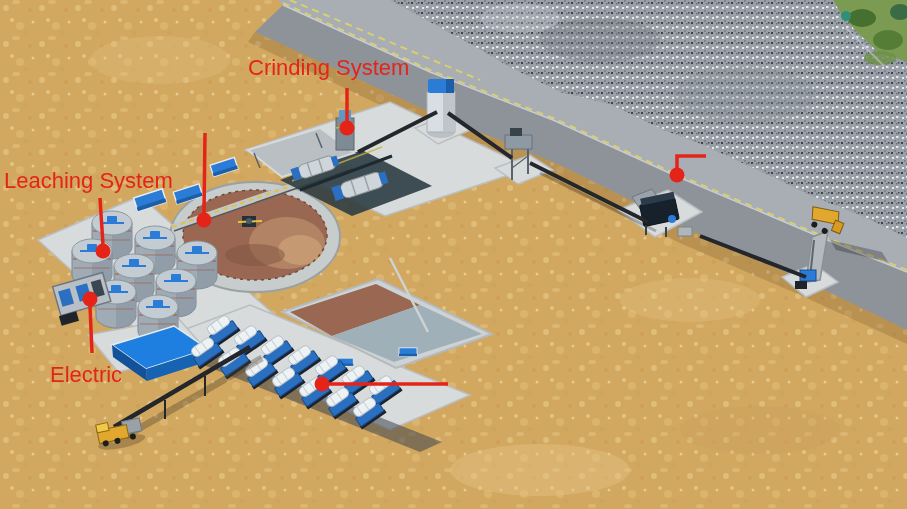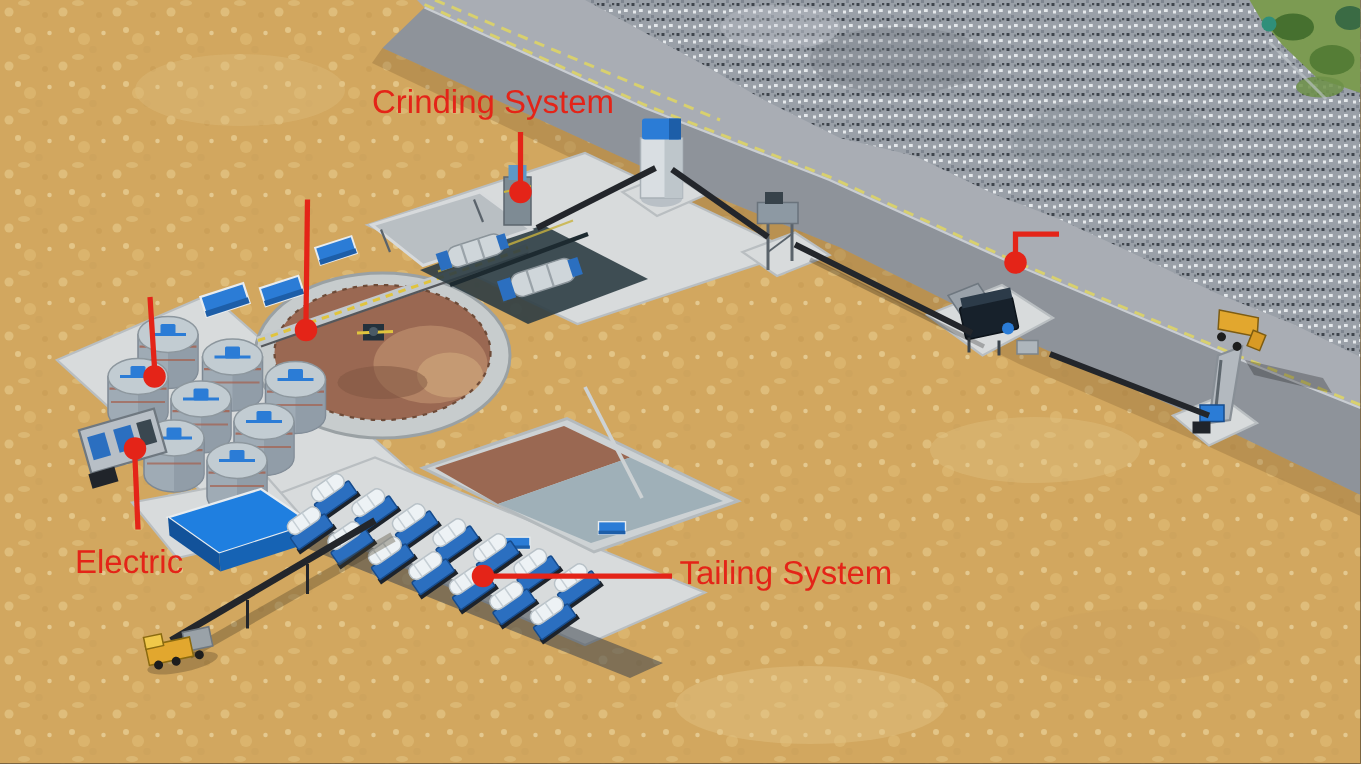"Leaching System" div.ann { html: none -> <div>Leaching System</div> }
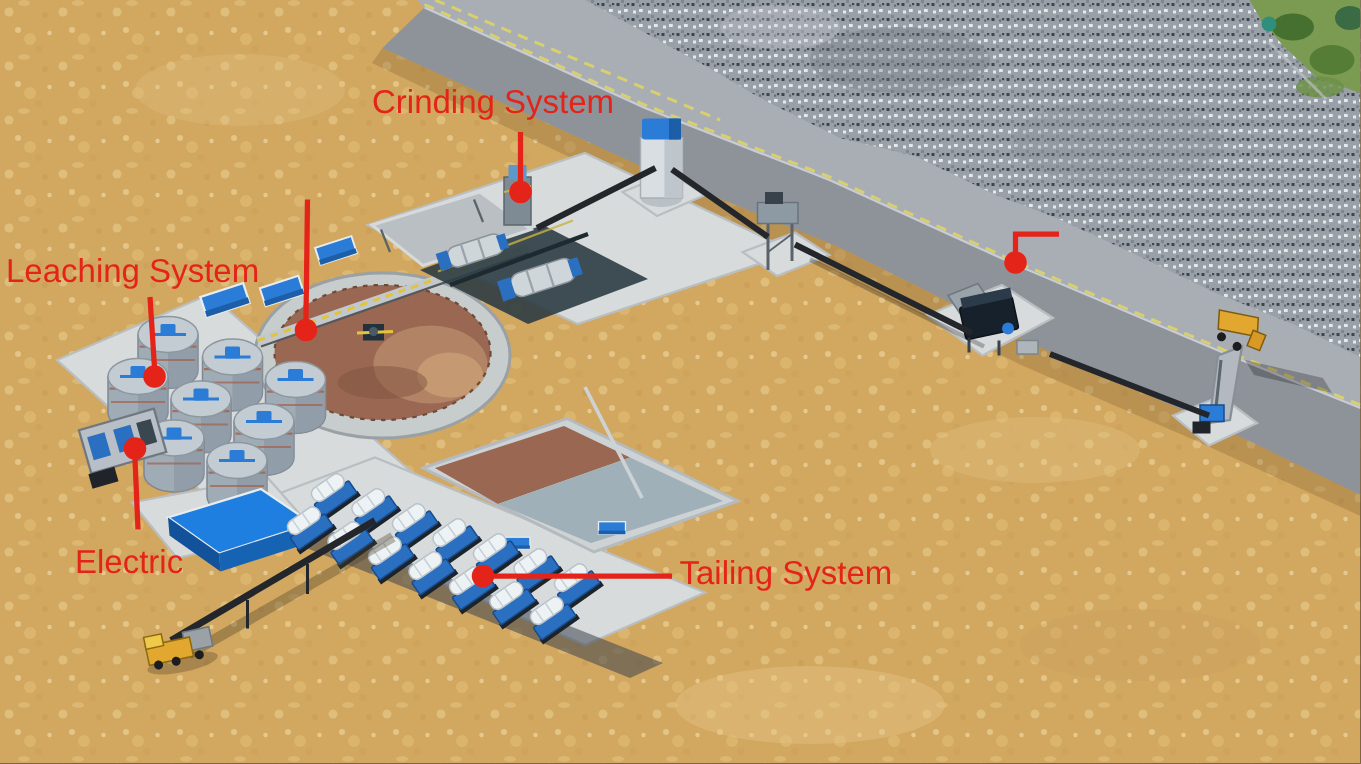"Tailing System" div.ann { html: <div>Tailing System</div> -> none }
